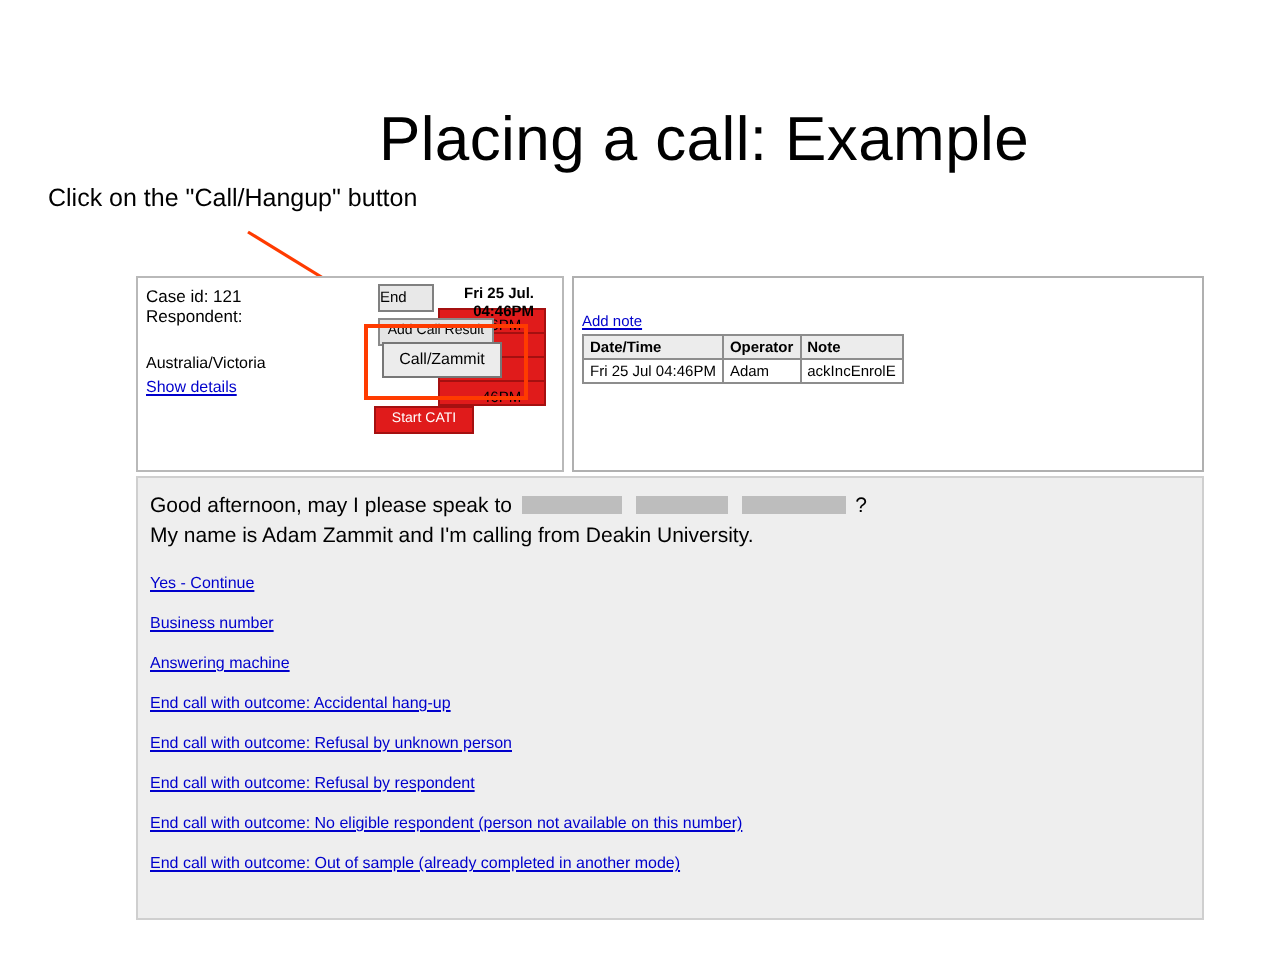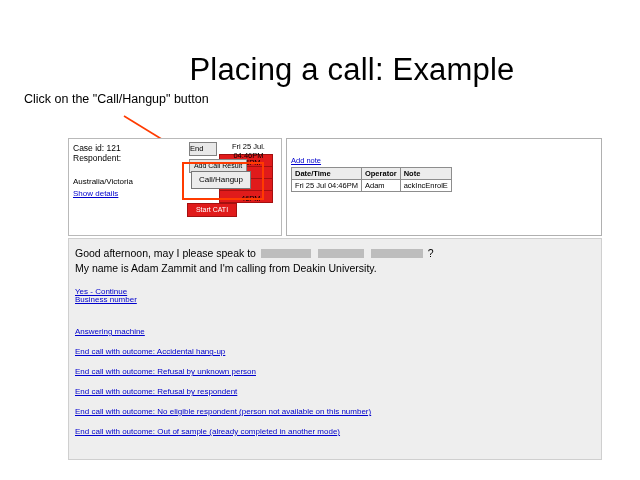"Fri 25 Jul." .datestamp { font-weight: none -> bold; text-align: center -> right }
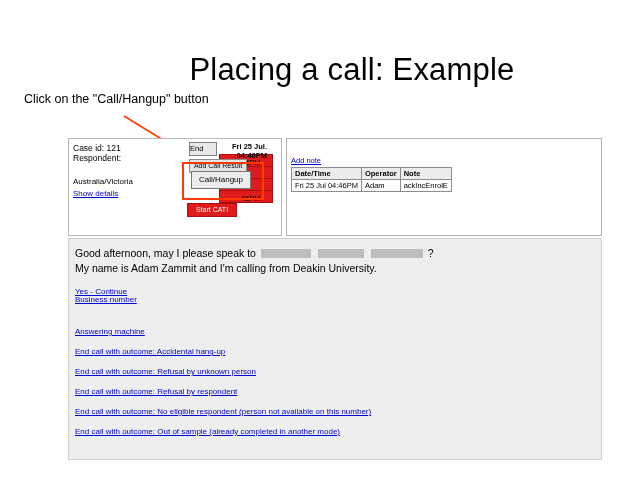"Call/Hangup" div.callhangup { text: Call/Hangup -> Call/Zammit }
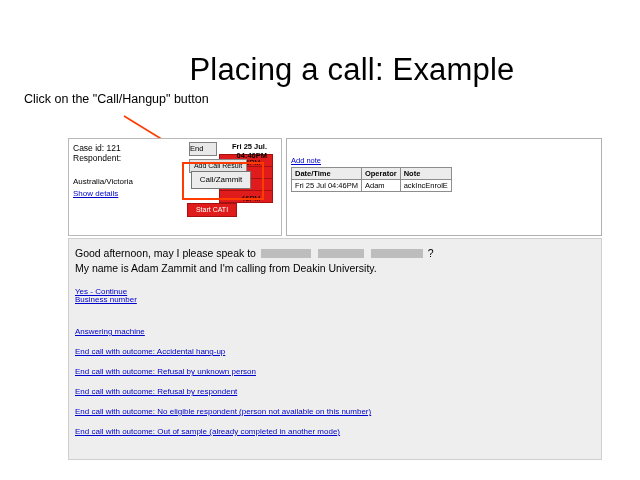"Business number" div.opt { top: 56px -> 68px }
